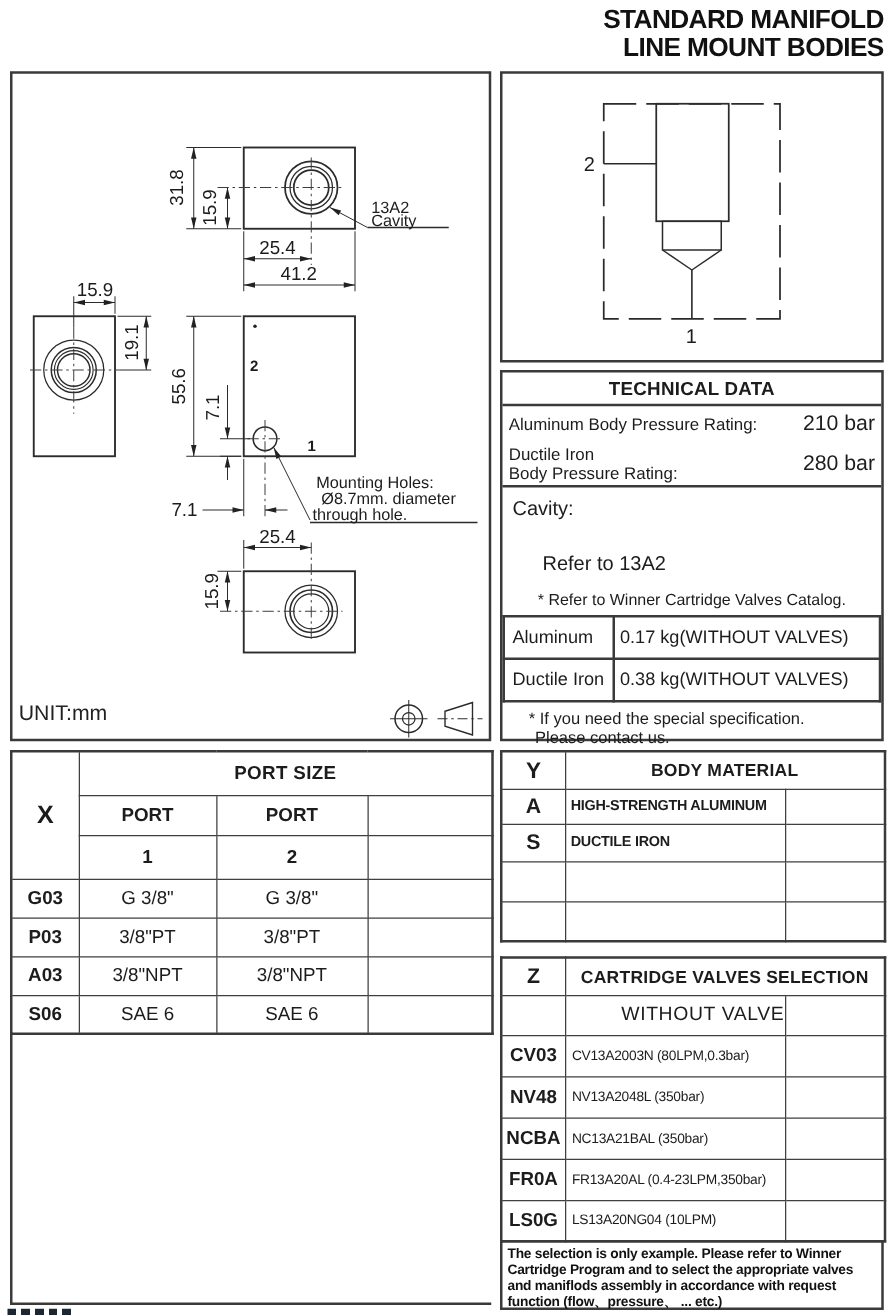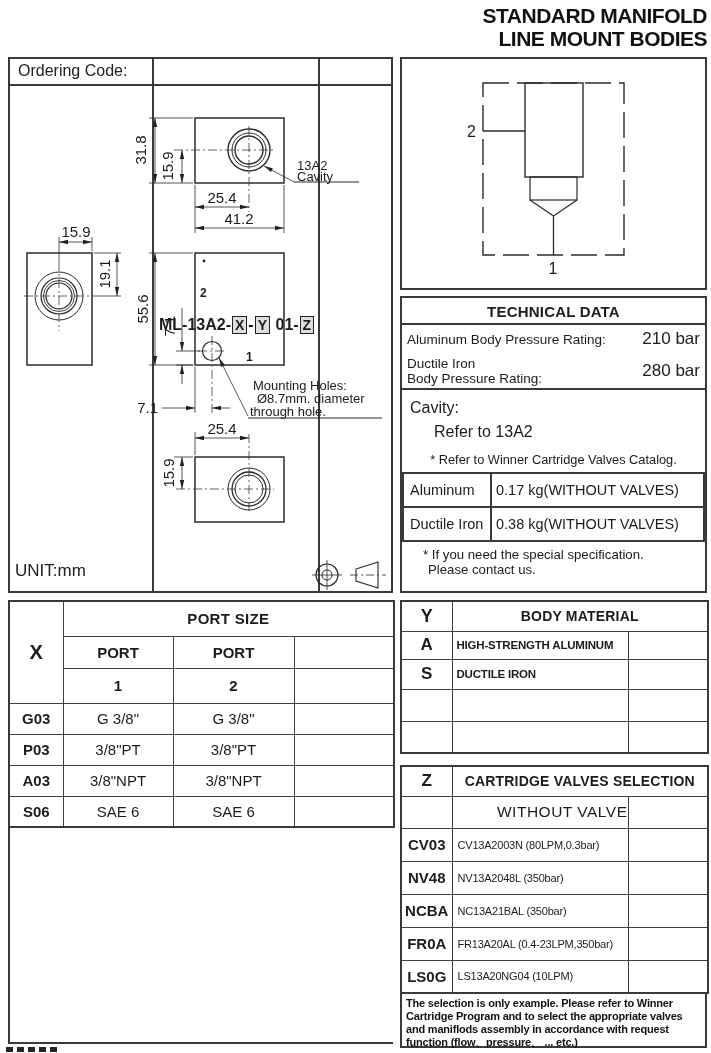"Ordering Code:" div.ordering-row { html: <div> <span>Ordering Code:</span> <span><span>ML-13A2-</span><span>X</span><span>-</span><span>Y</span><span> 01-</span><span>Z</span></span> </div> -> none }
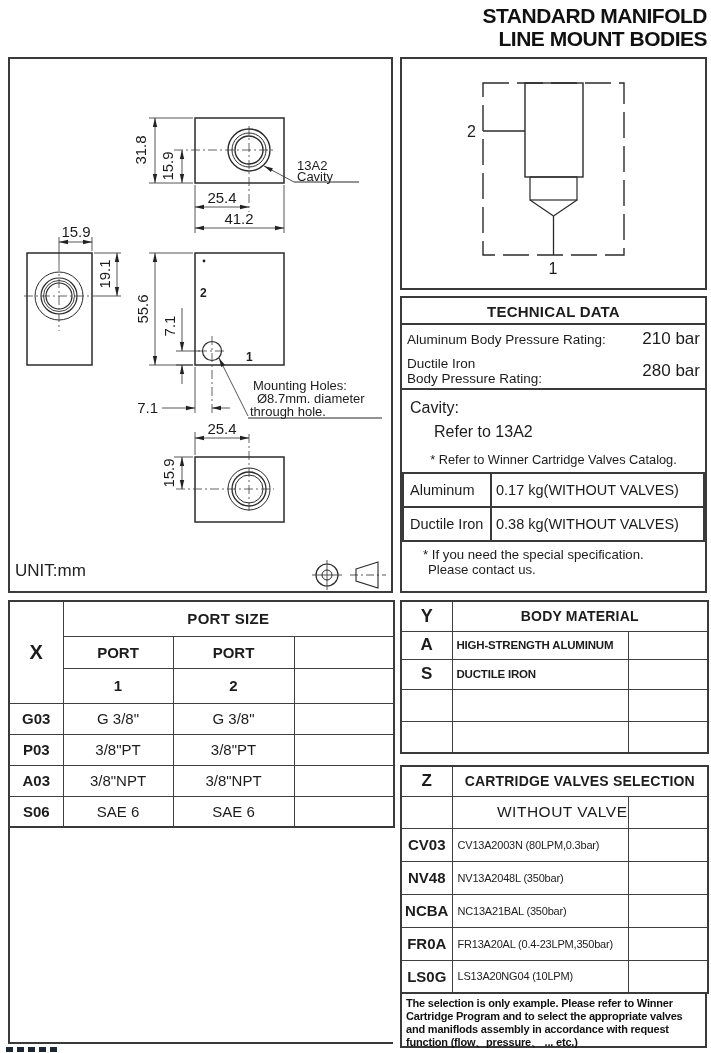"Refer to 13A2" .cavity-value { margin-top: none -> 20px }
